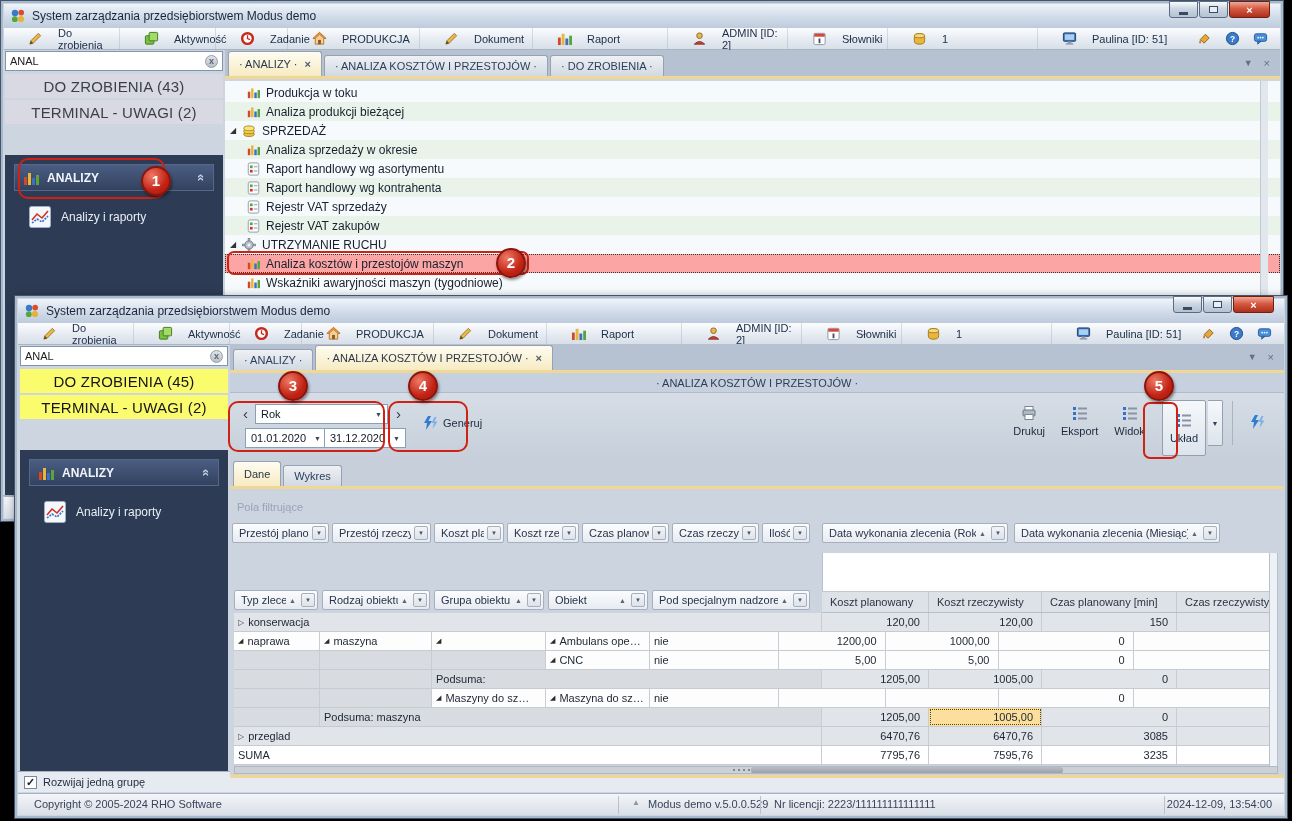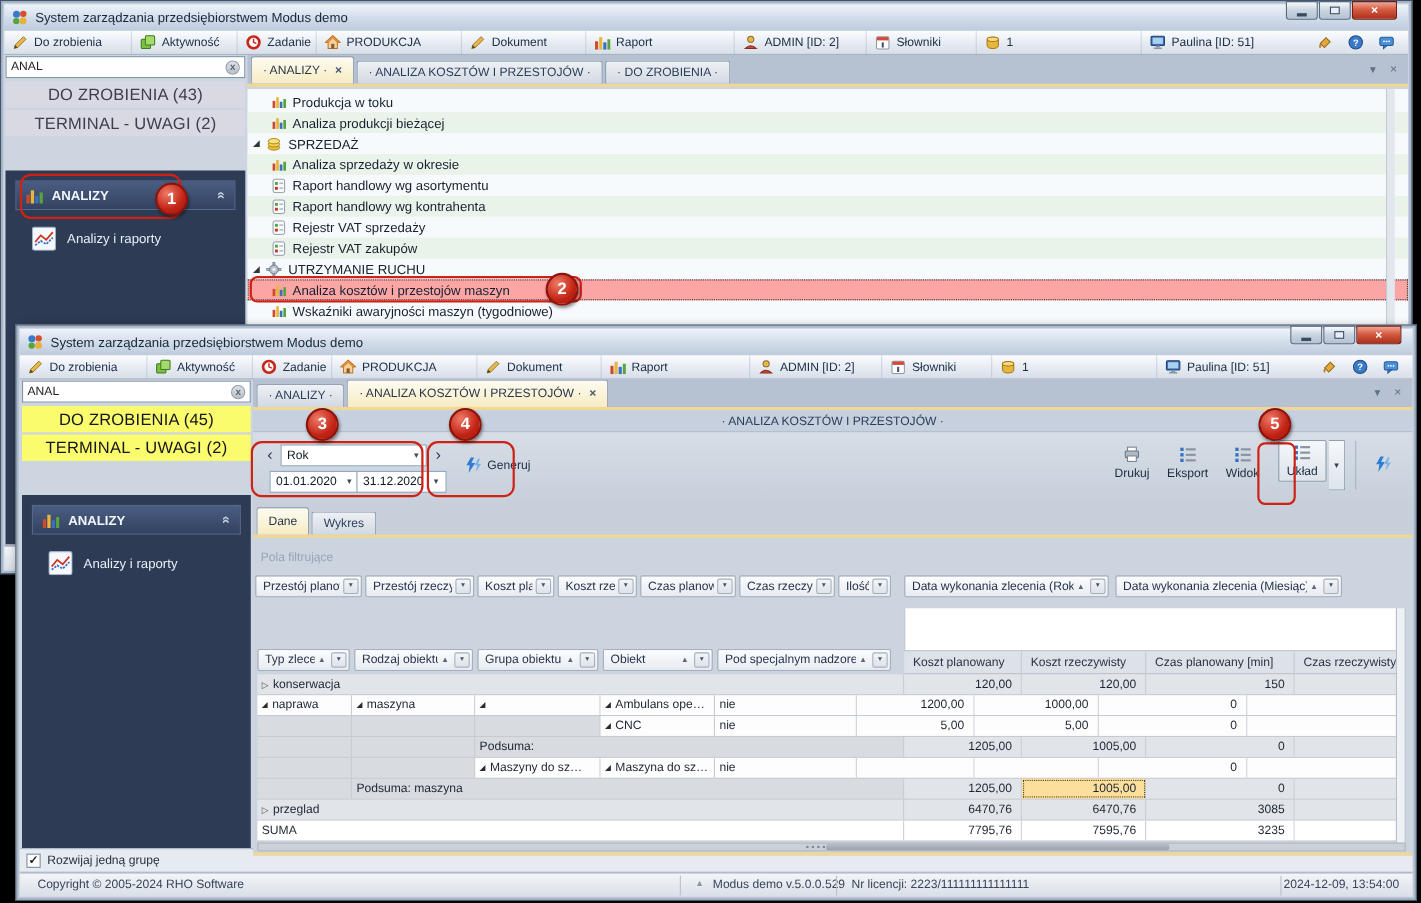"Do zrobienia" .titem { gap: 5px -> 15px; padding-left: 7px -> 24px }
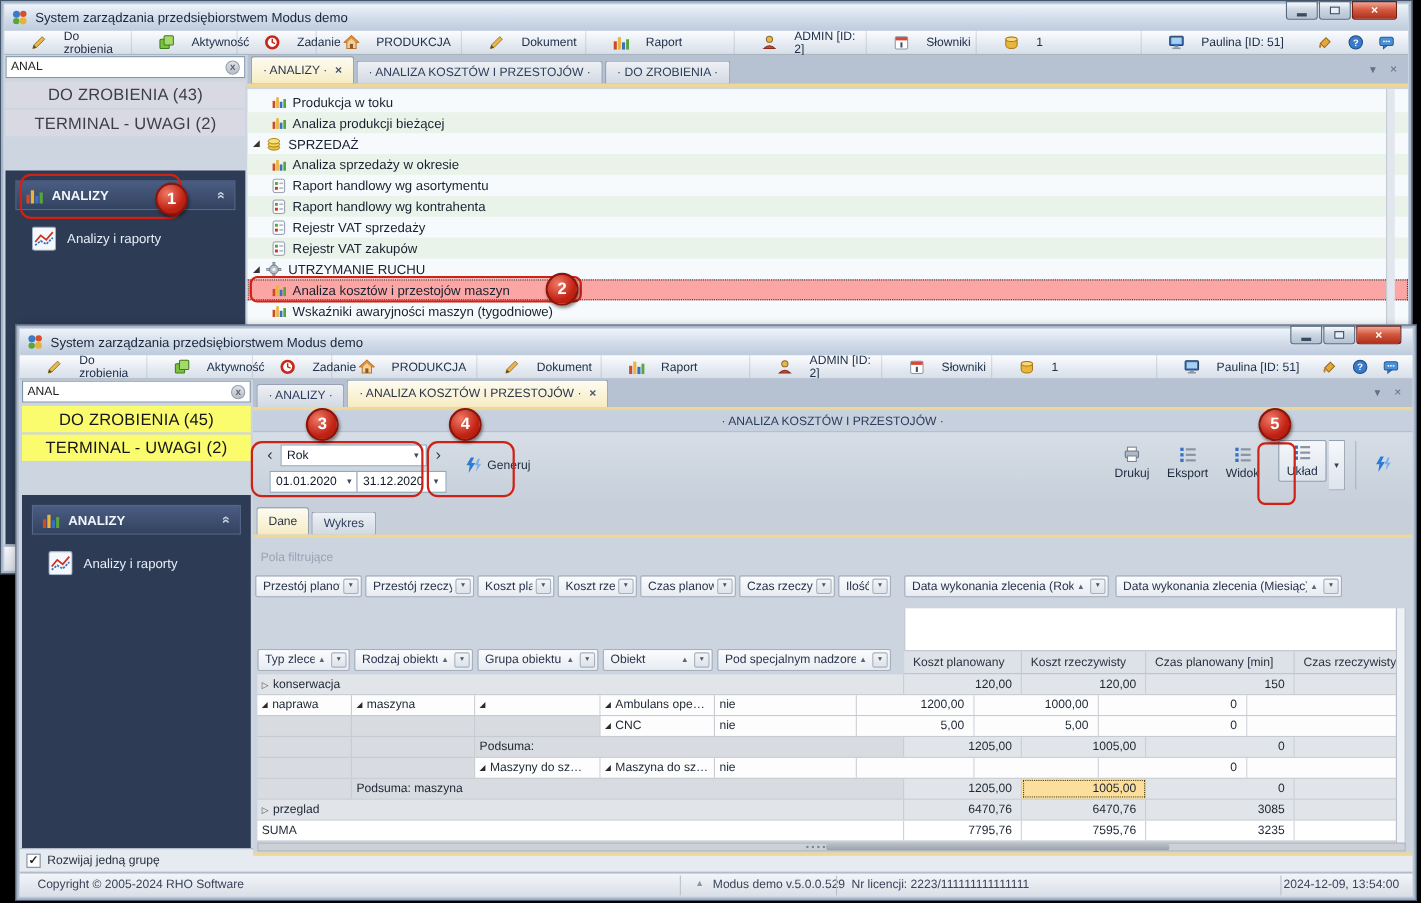"Układ" div.abtn { height: 38px -> 56px }
